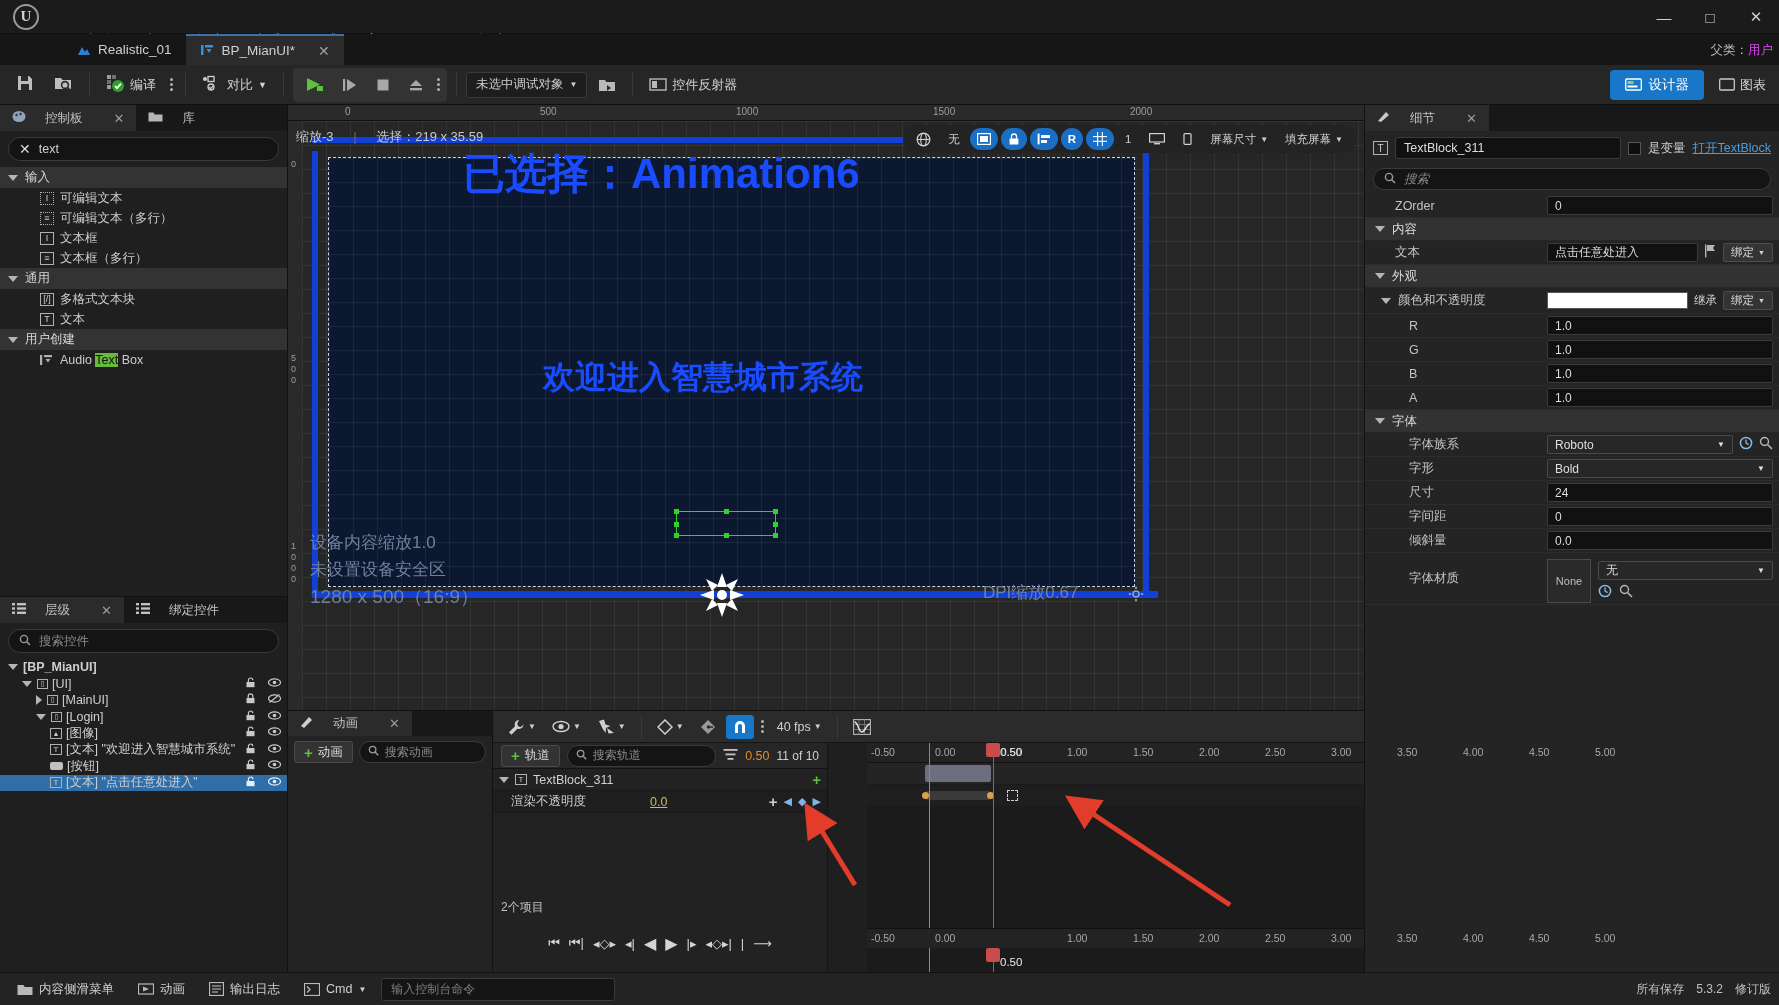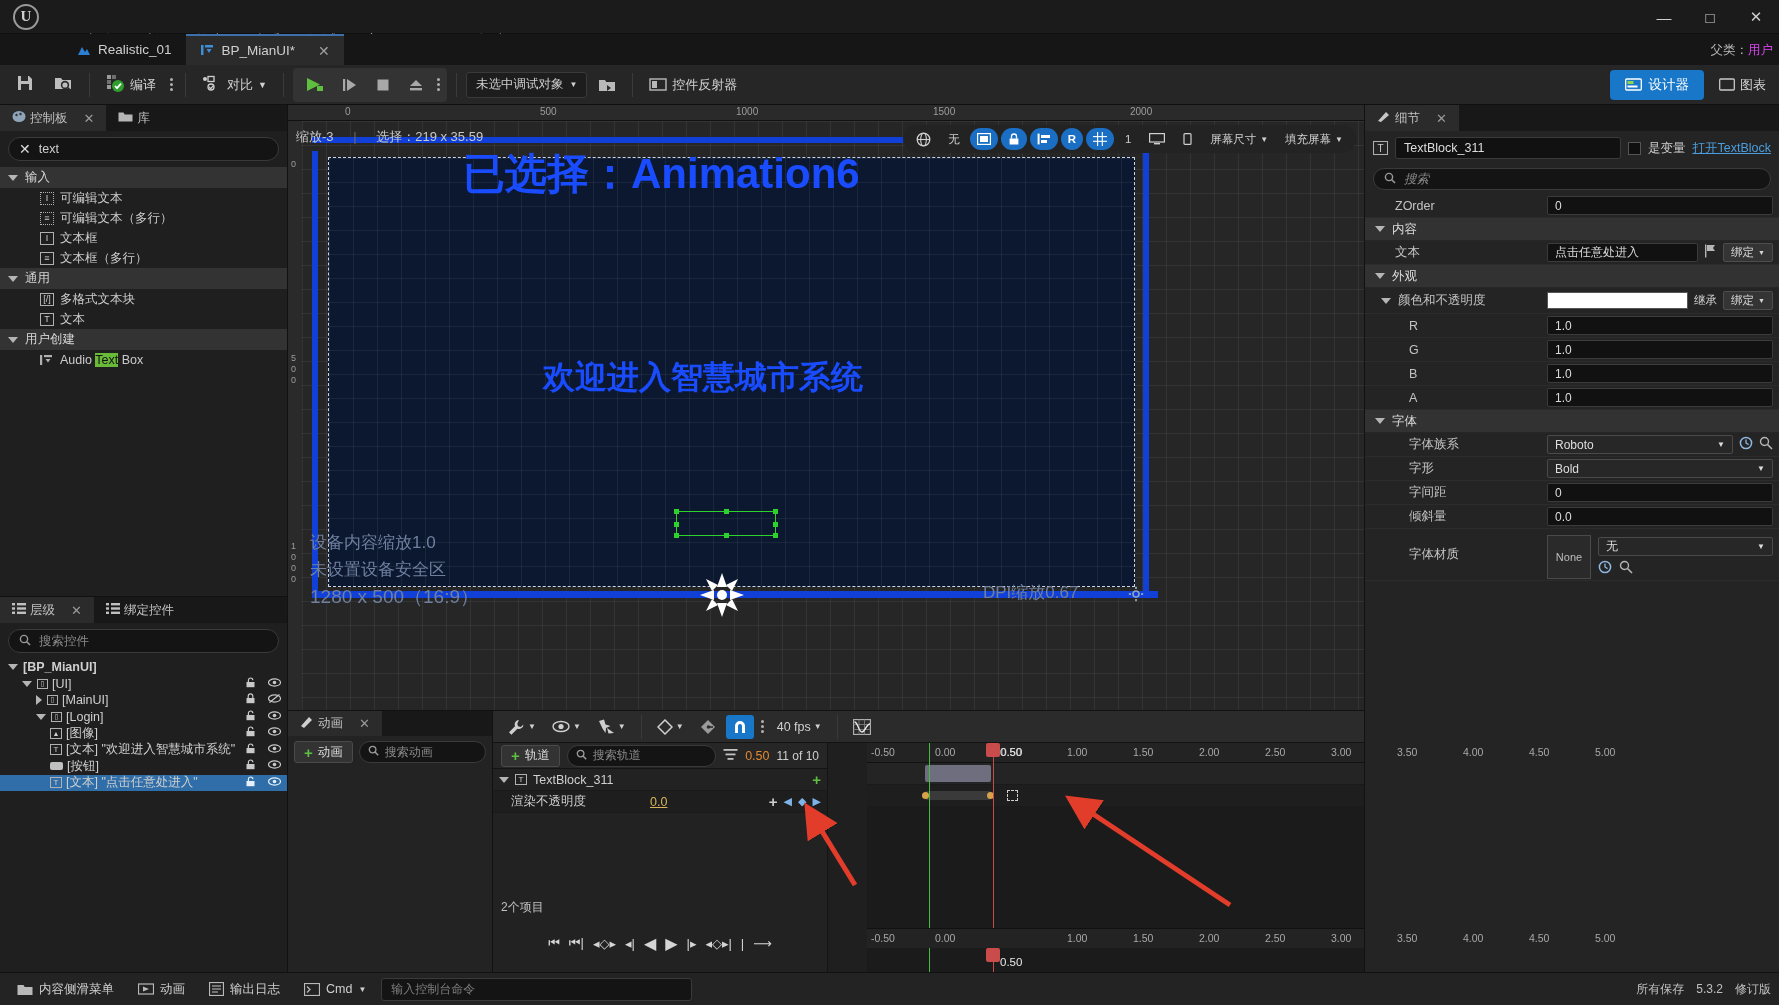"控制板" .ptab { gap: 4px -> 19px }
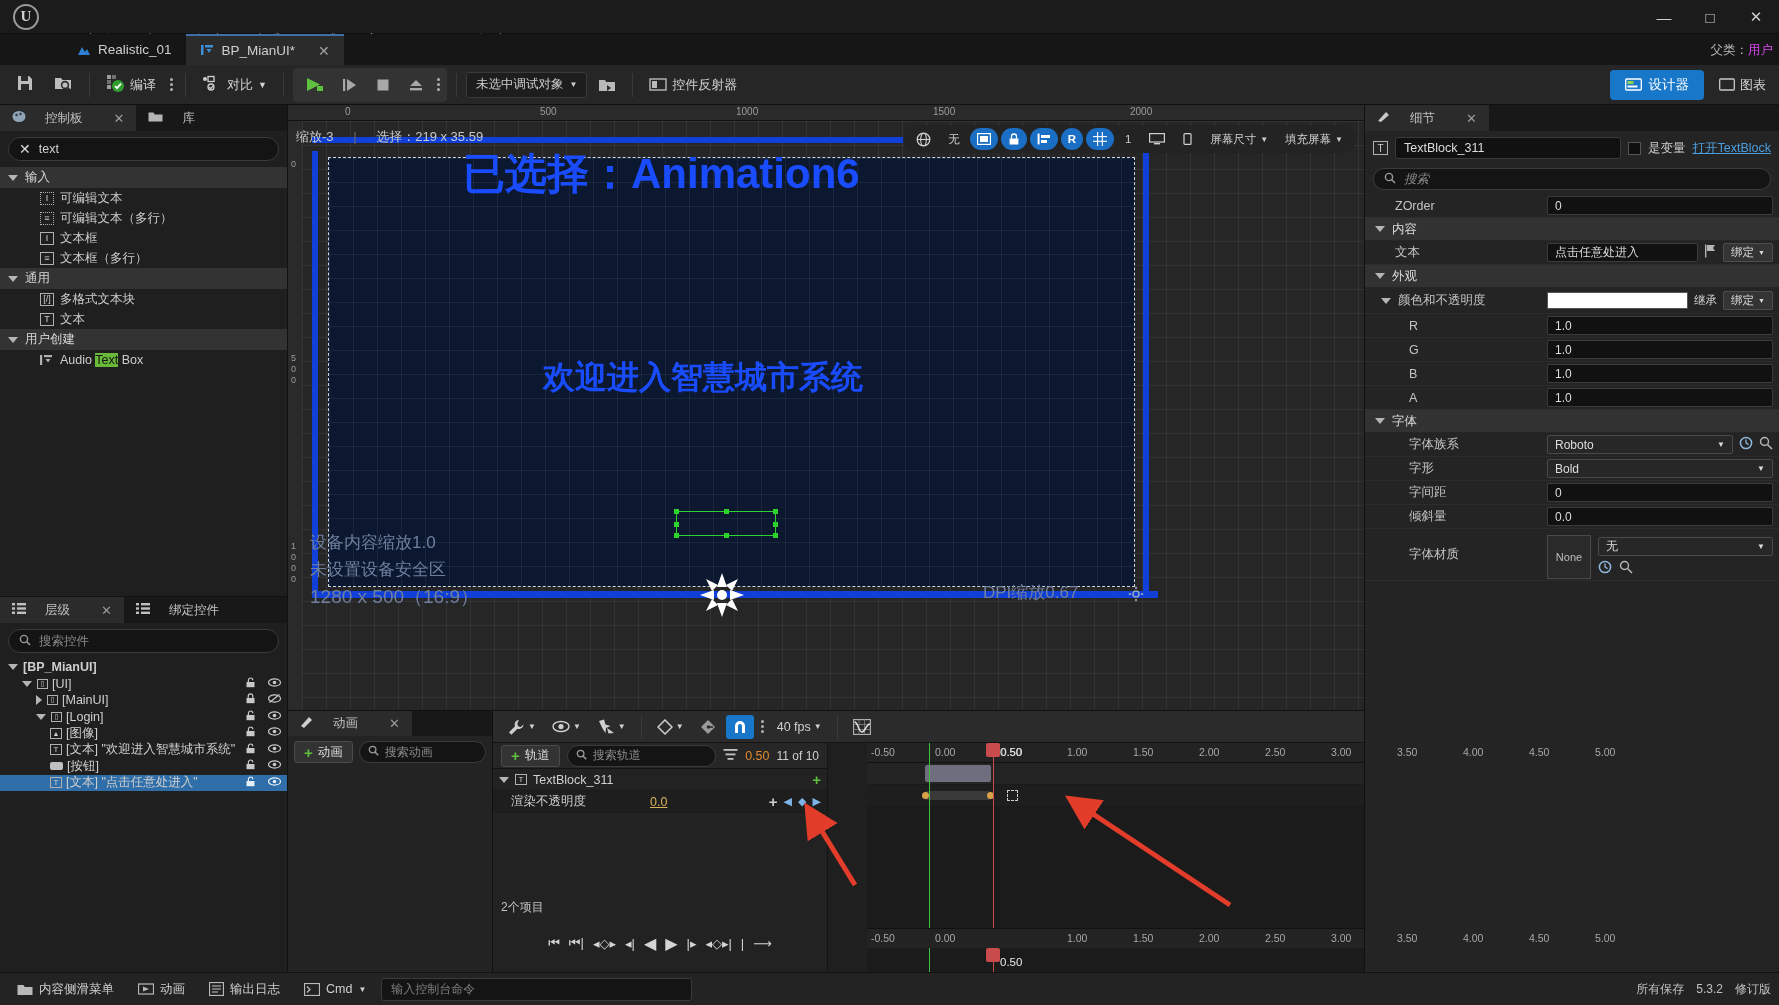"尺寸" div.prow { html: none -> <div> <div>尺寸</div> <div> <div>24</div> </div> </div> }
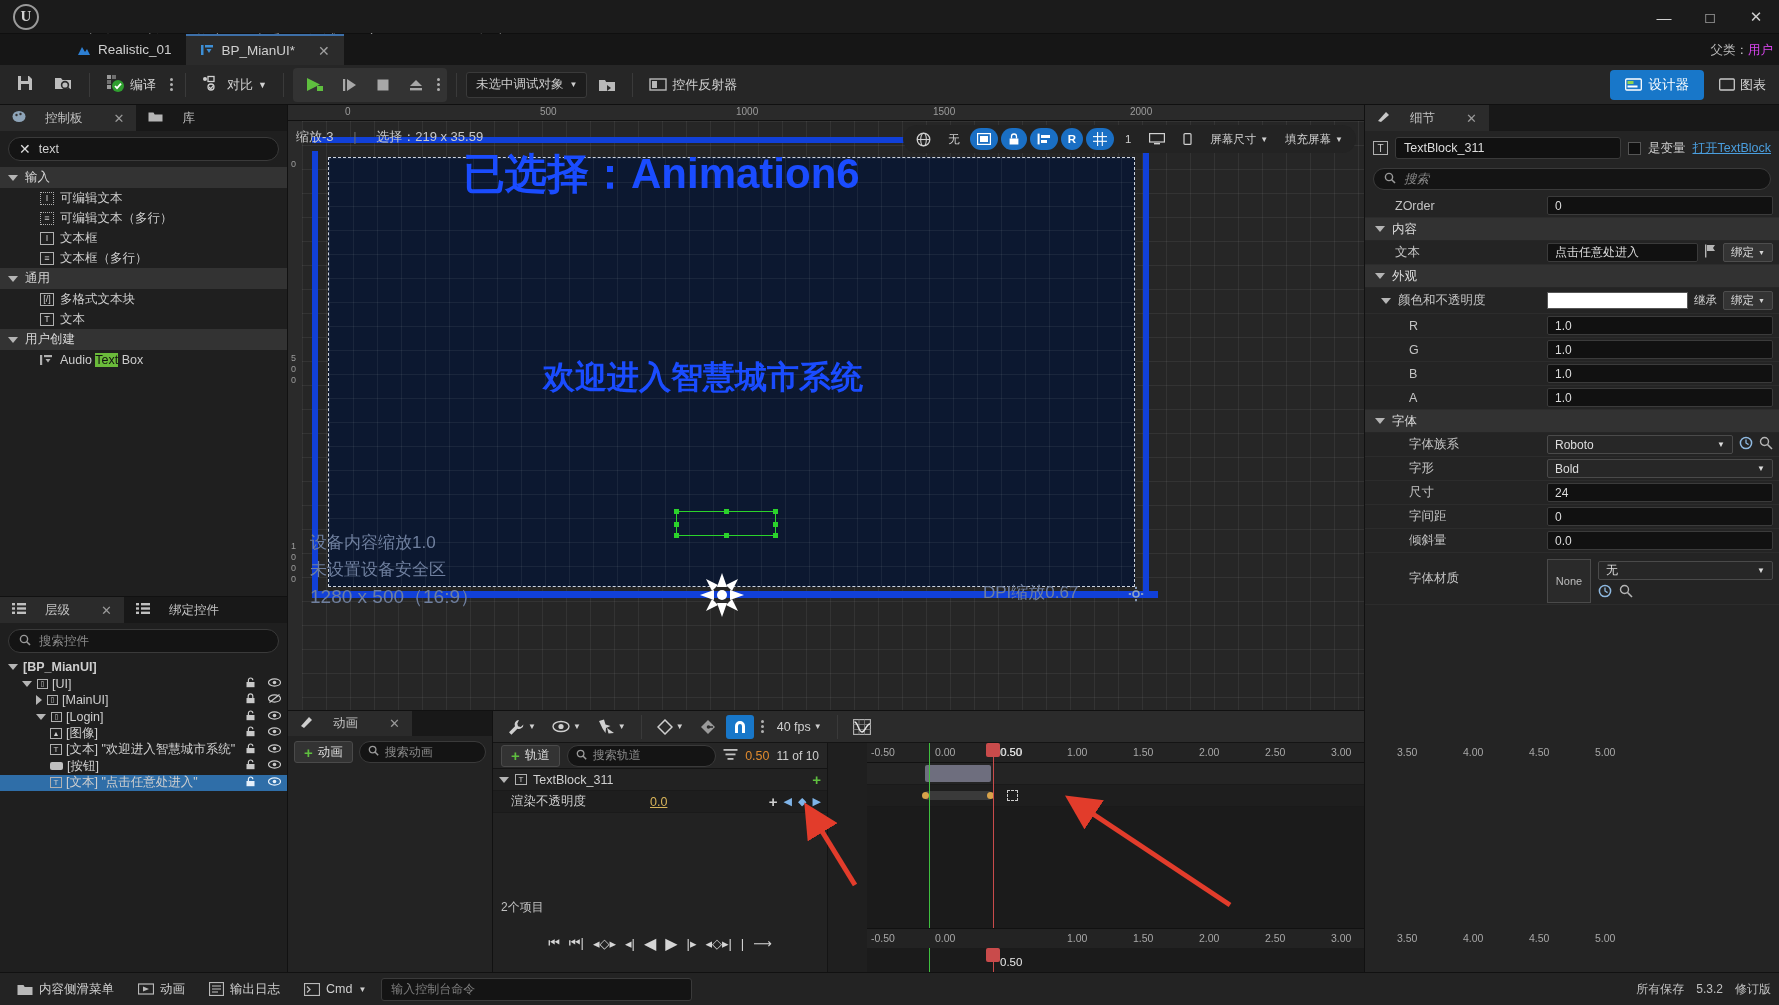"输入控制台命令" .cmdbox { width: 311px -> 234px }
